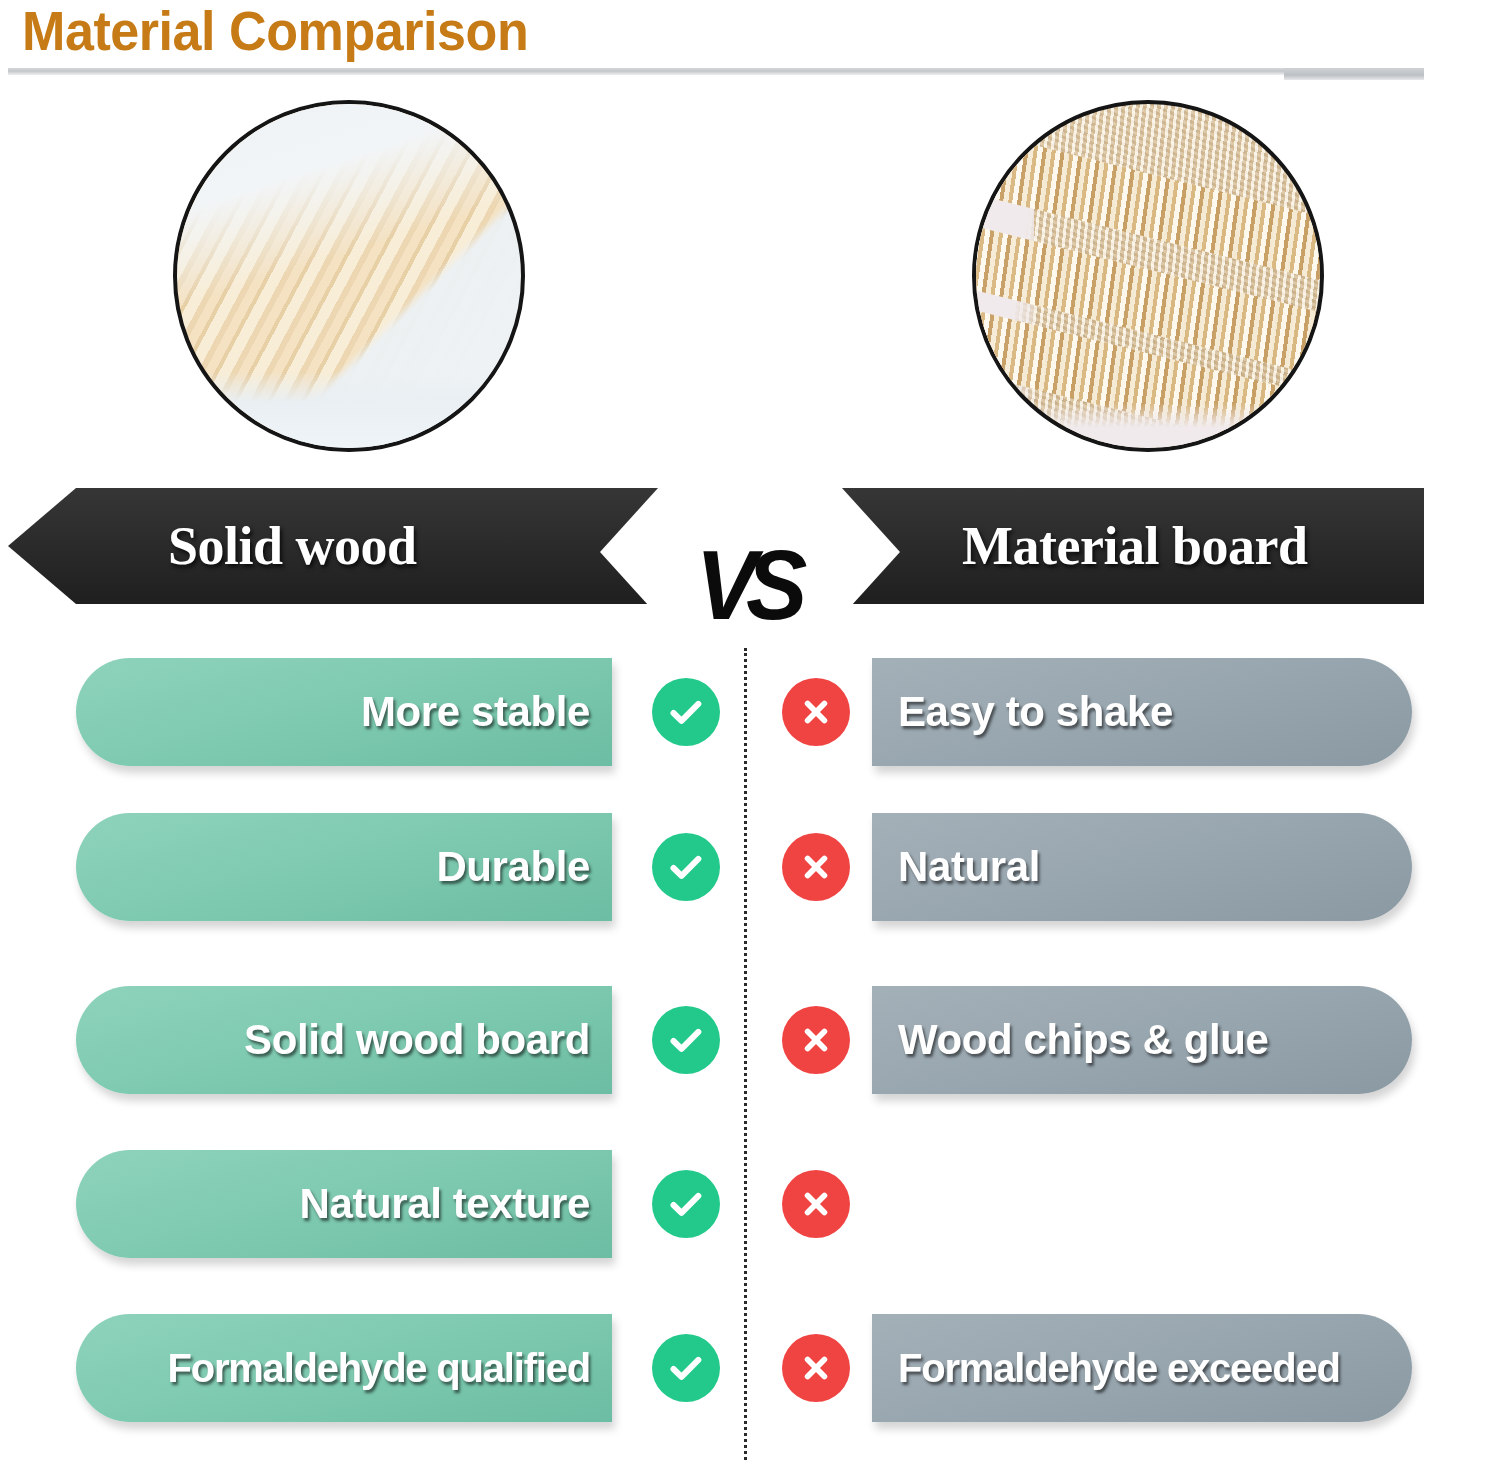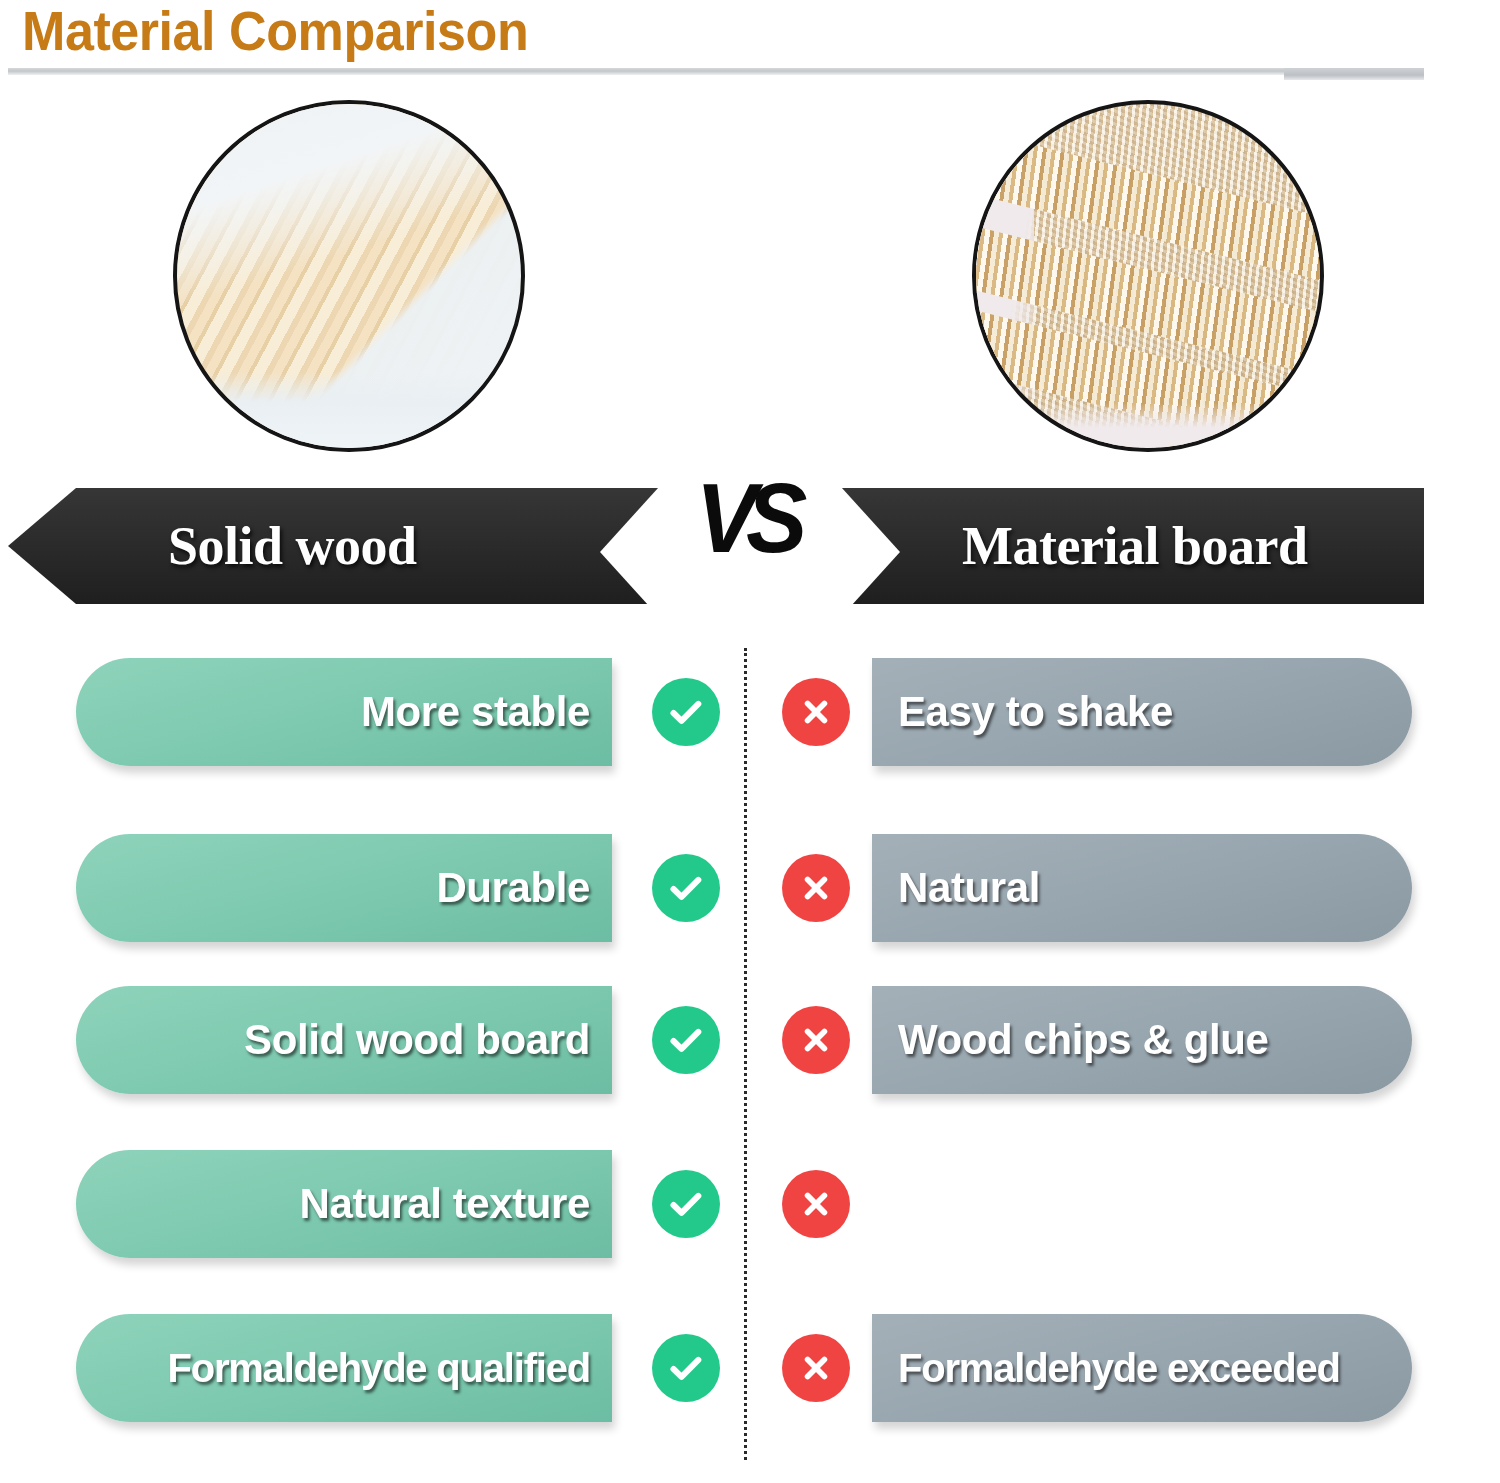"VS" .vs-hex { align-items: flex-start -> flex-end }
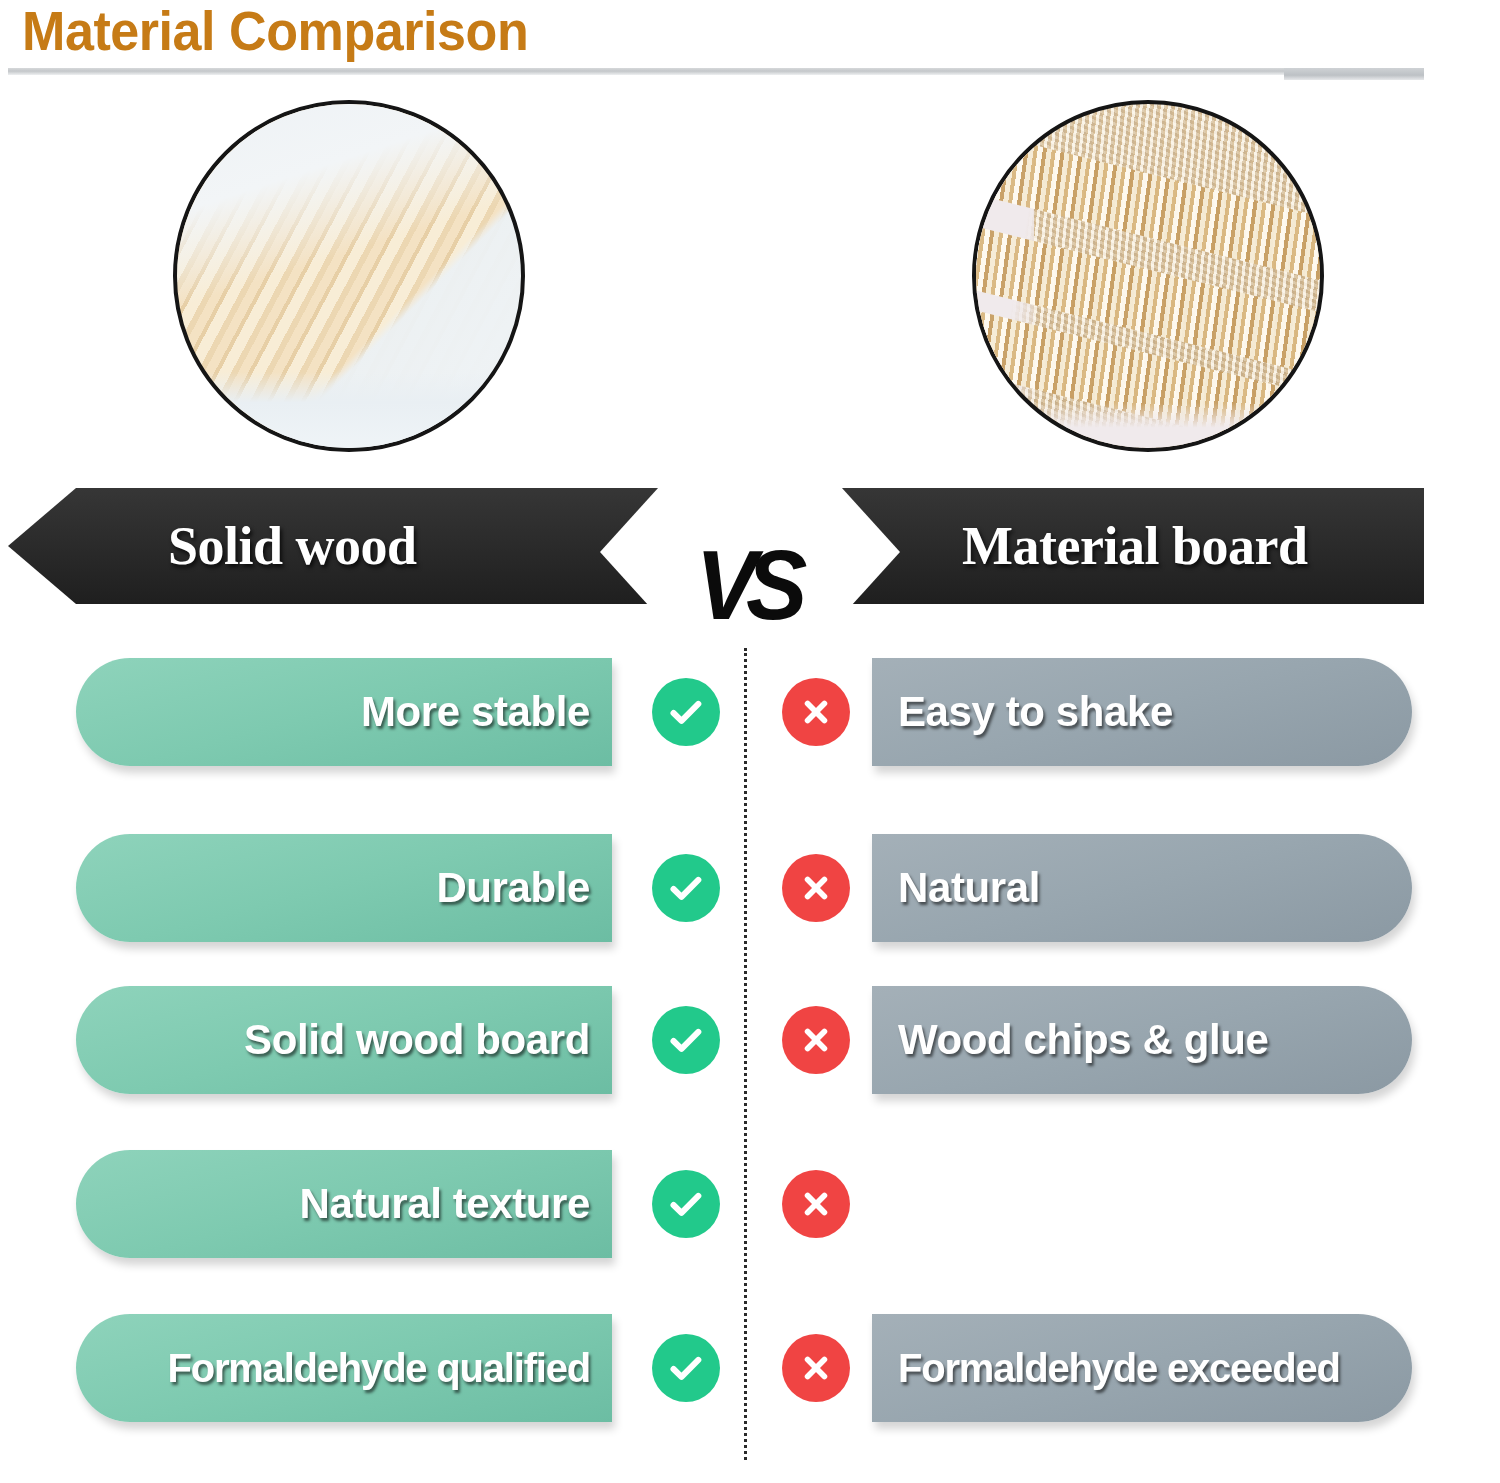"Durable" .row.r1 { top: 188px -> 167px }
